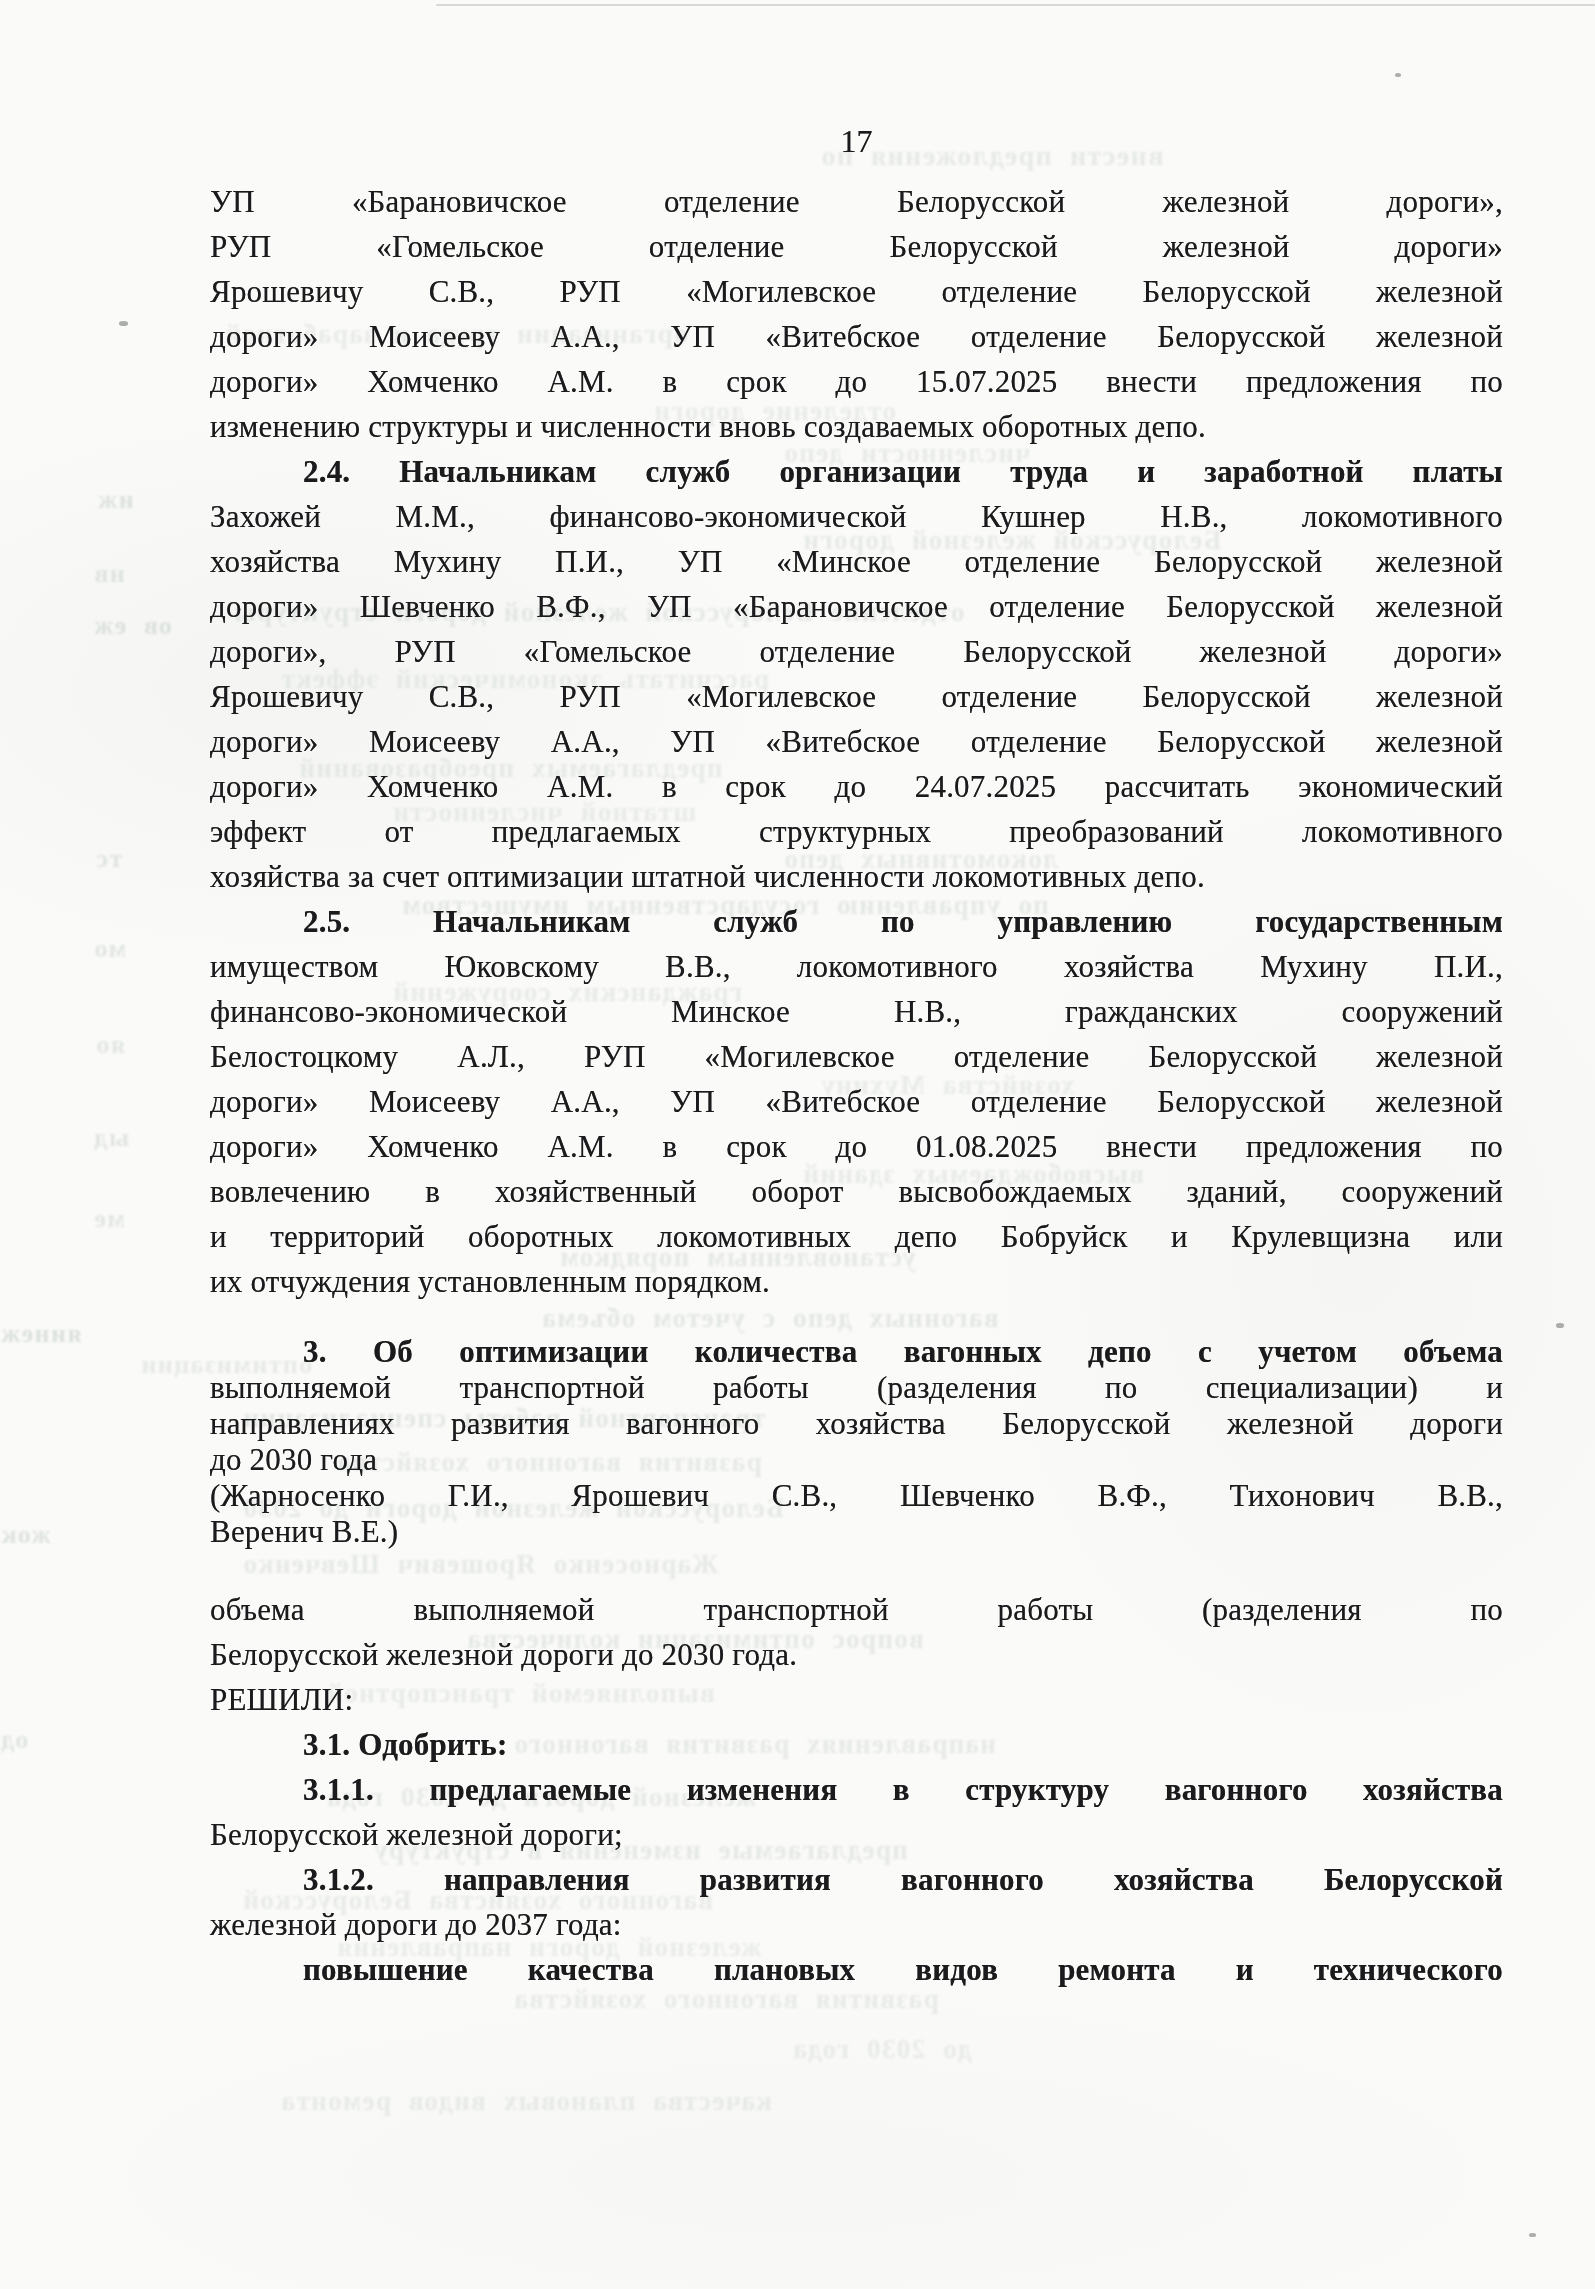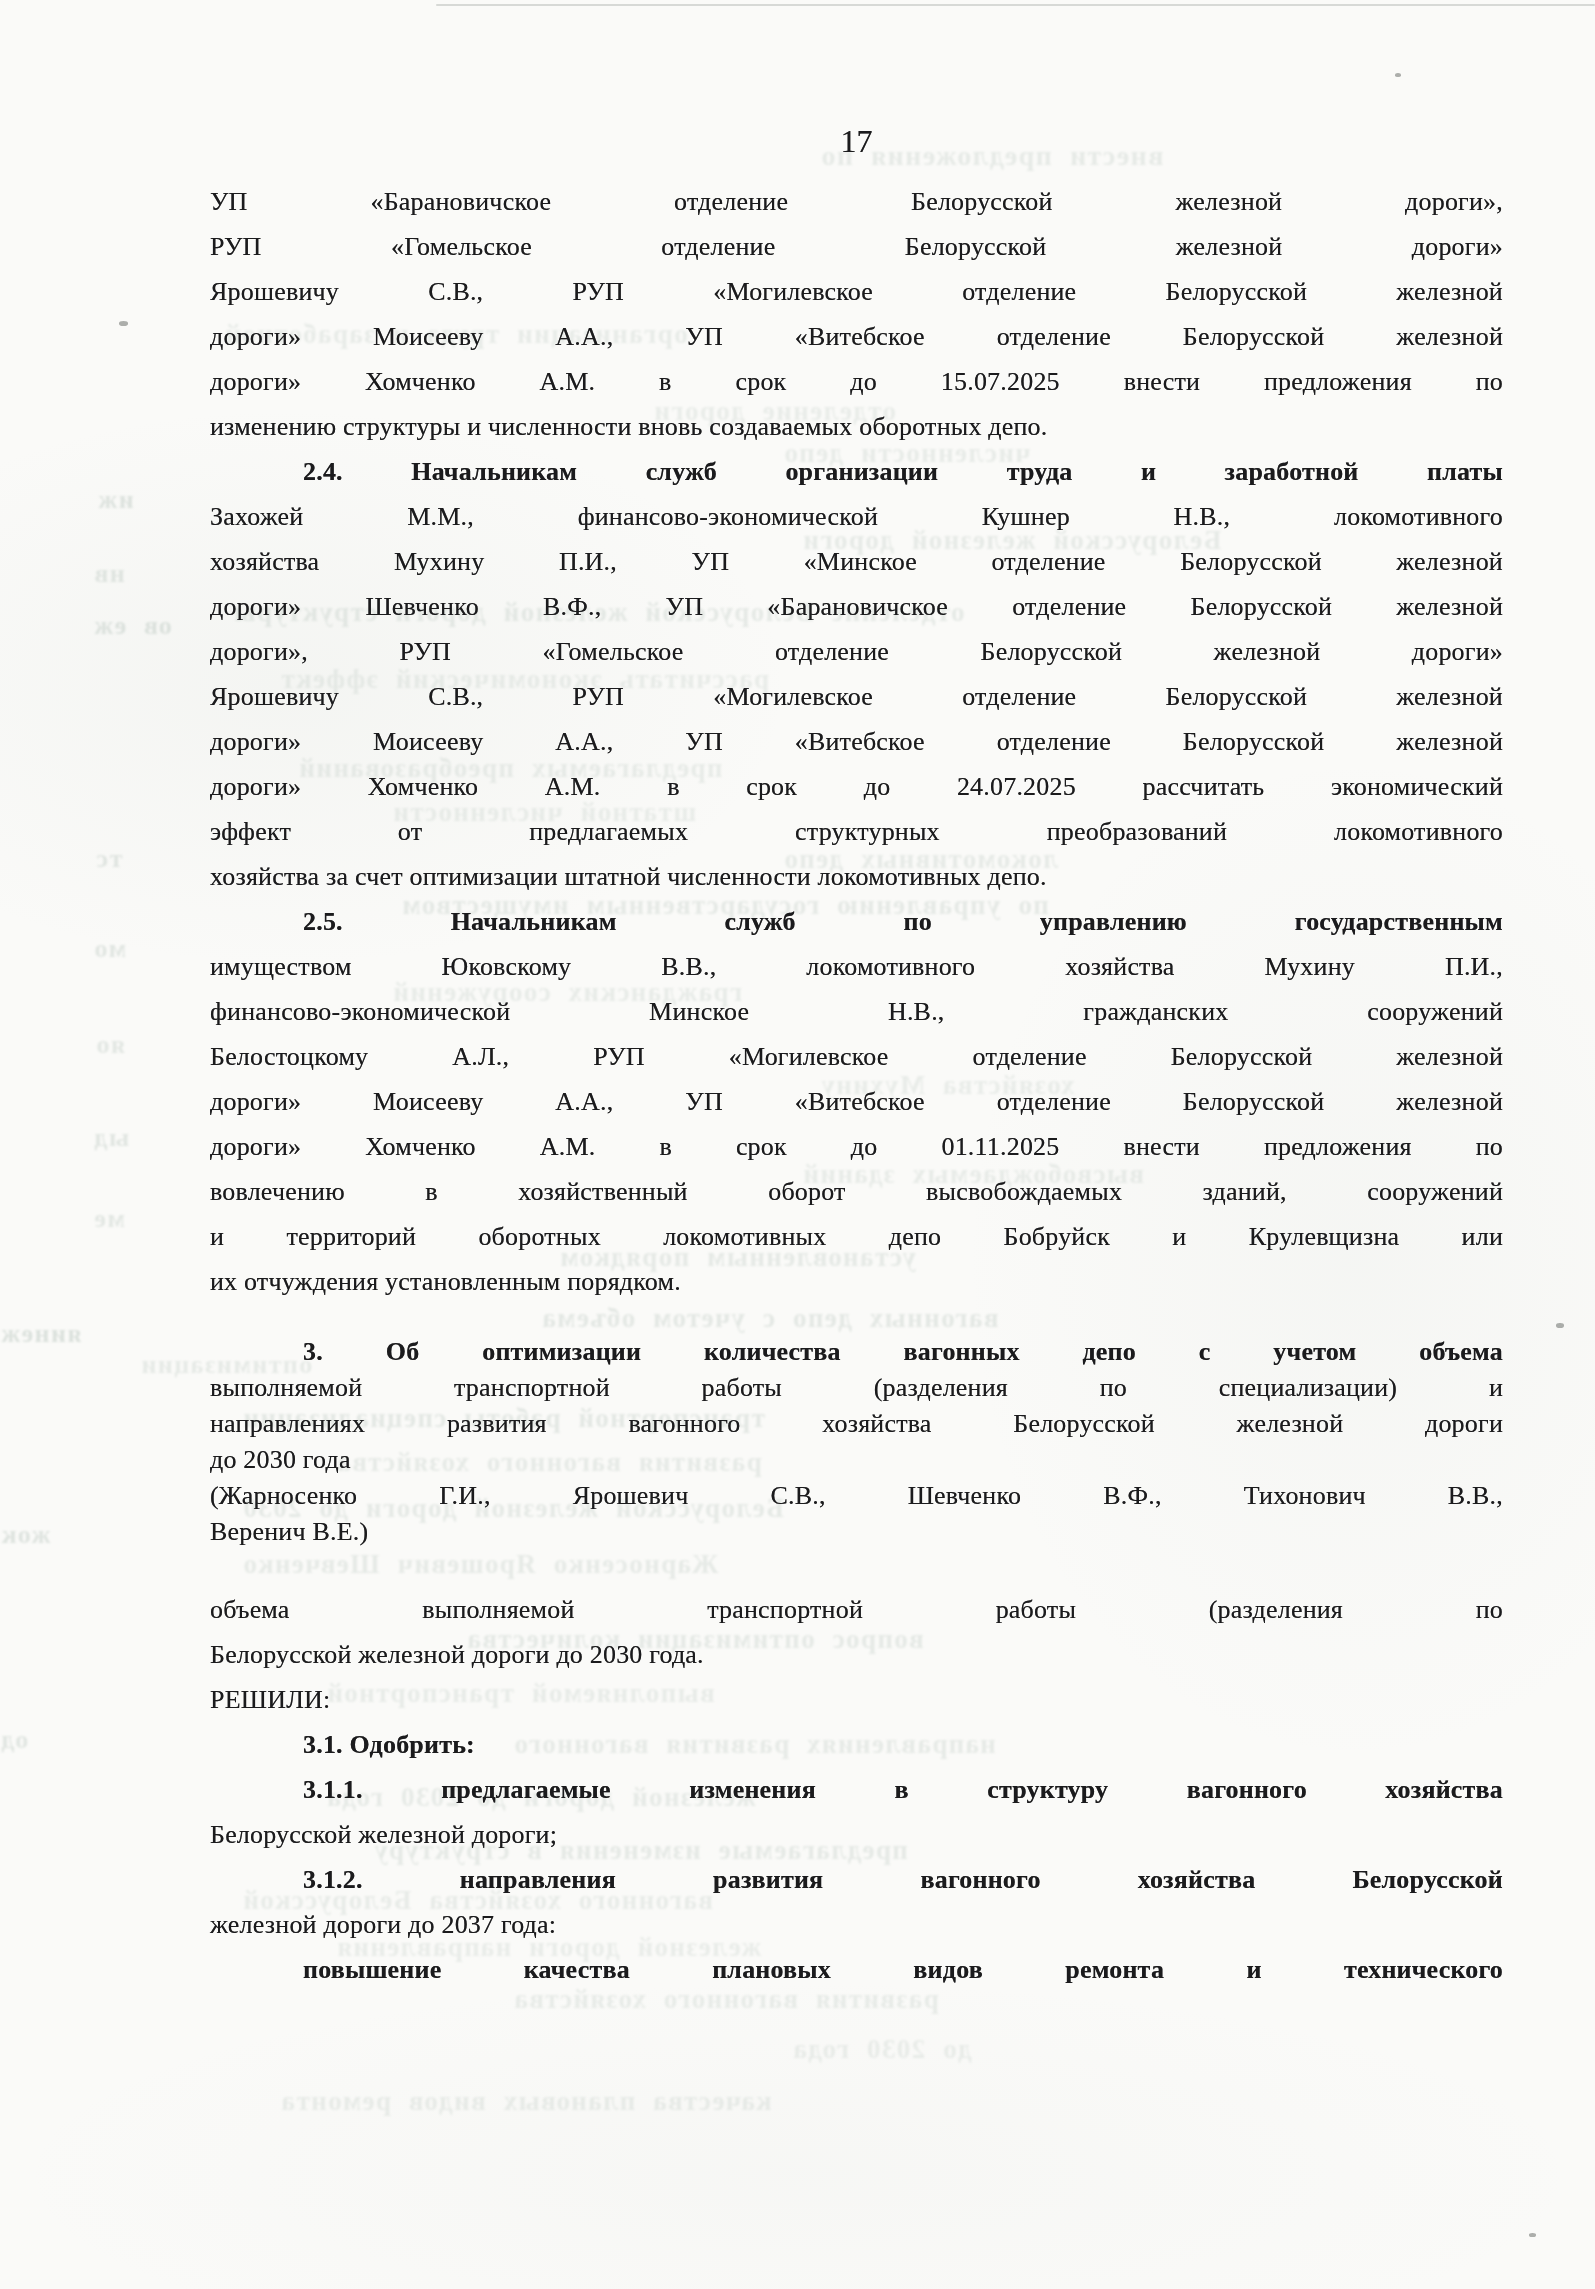"УП «Барановичское отделение Белорусской" .doc { font-size: 26px -> 31px }
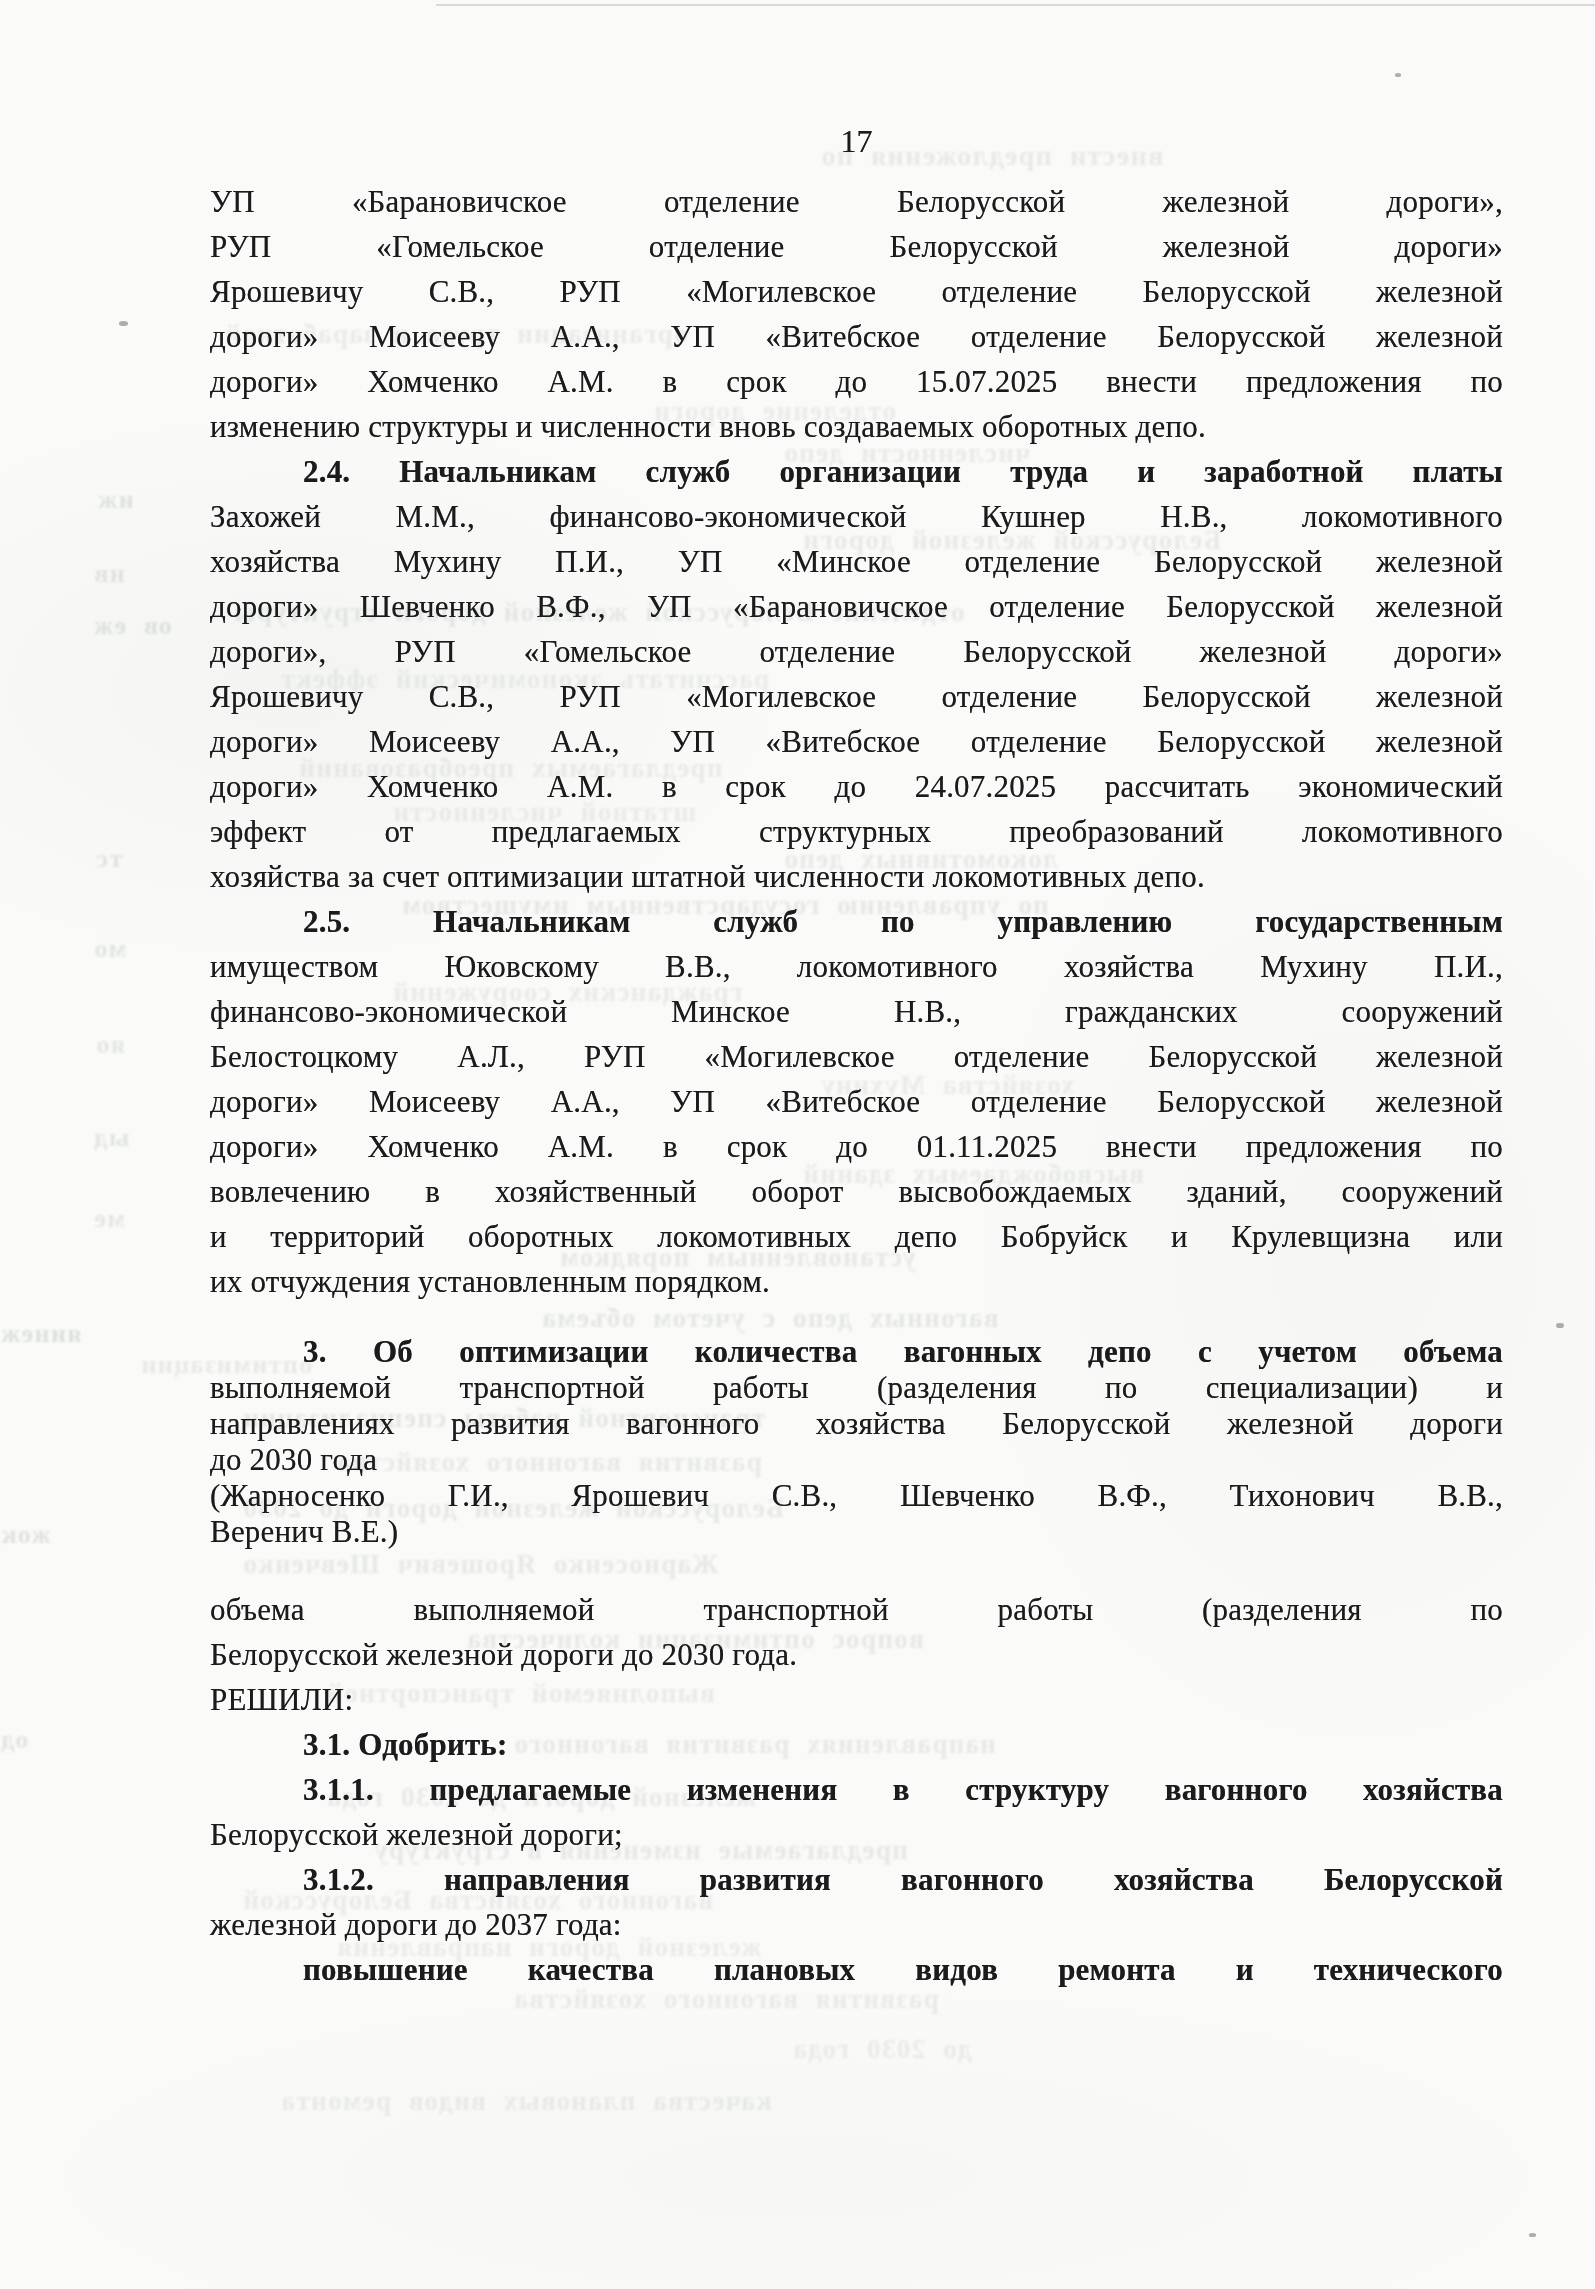"дороги» Хомченко А.М. в срок до 01.11.2025" div.line { text: 01.11.2025 -> 01.08.2025 }
